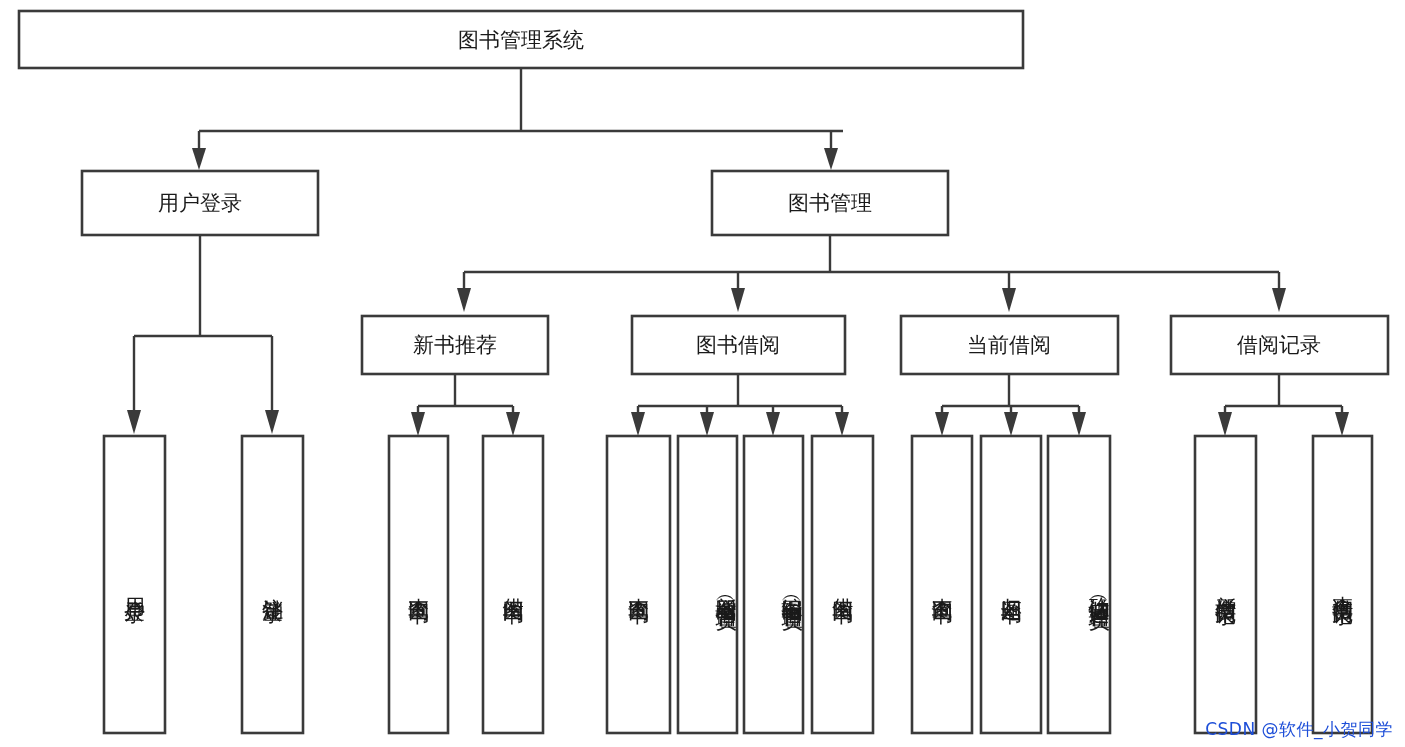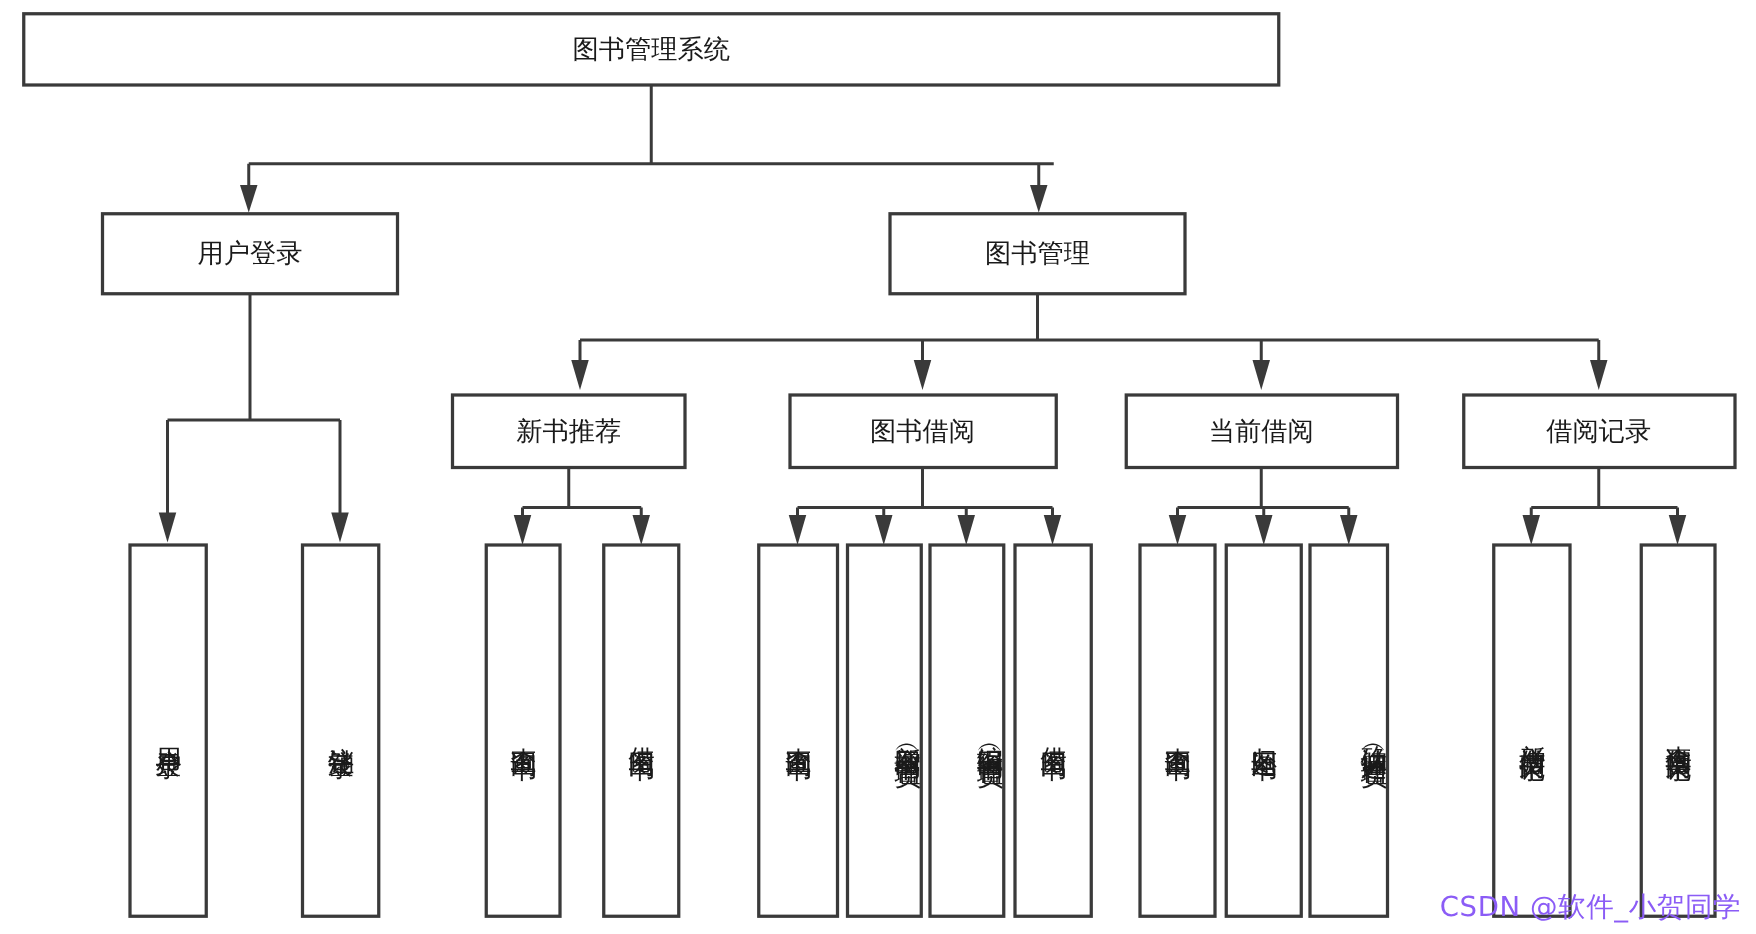"CSDN @软件_小贺同学" .watermark { color: #8b5cf6 -> #1d4ed8; font-size: 22px -> 17px }
